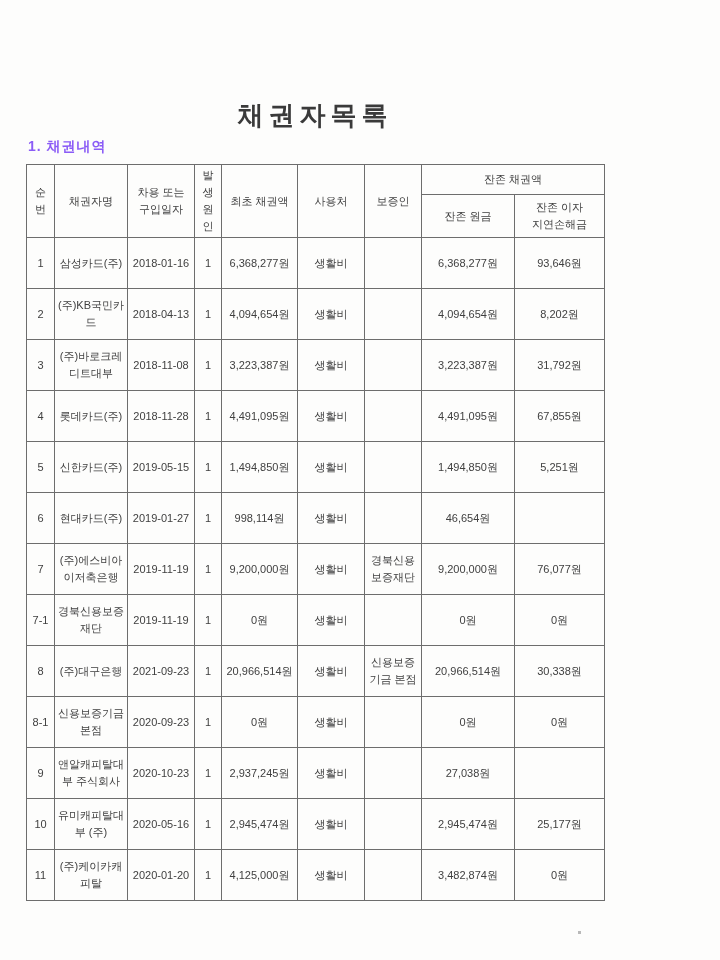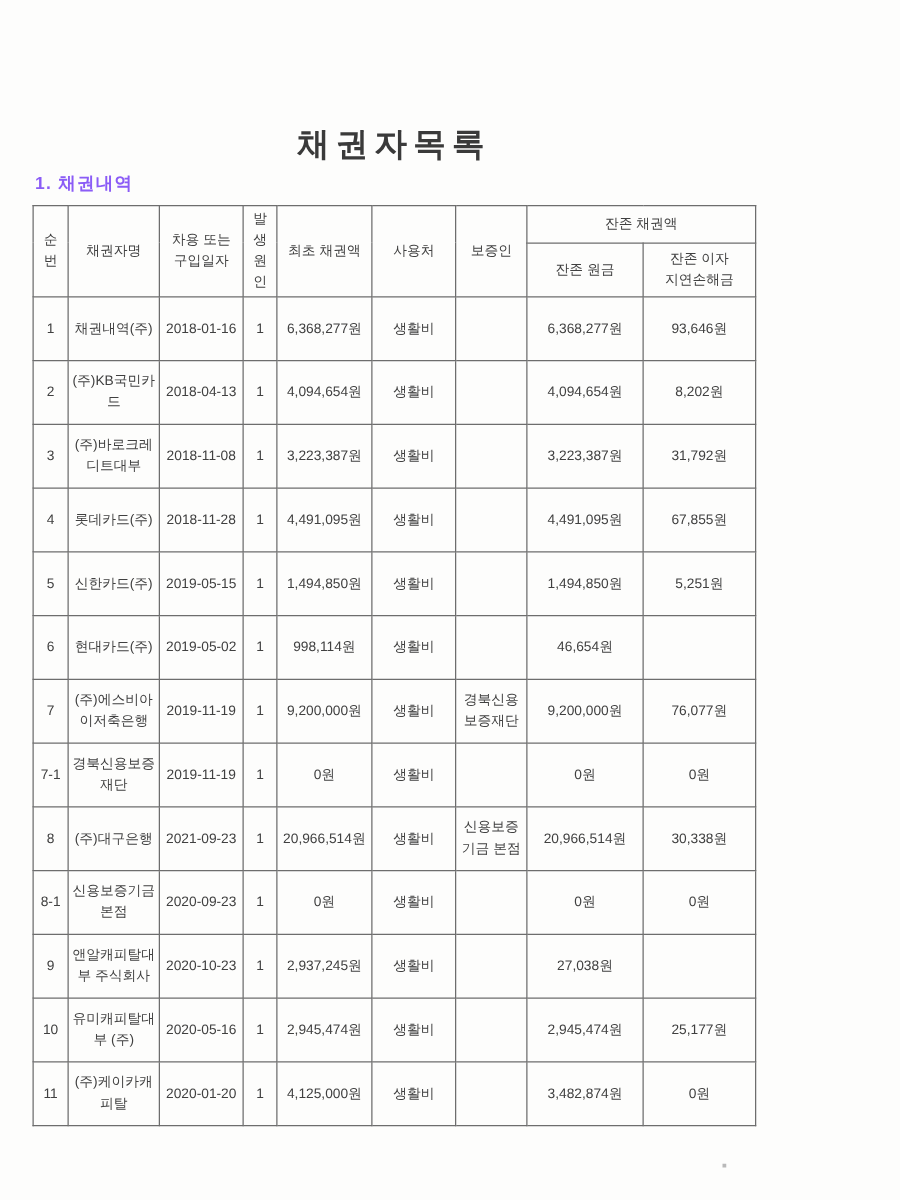"채권내역(주)" td { text: 채권내역 -> 삼성카드 }
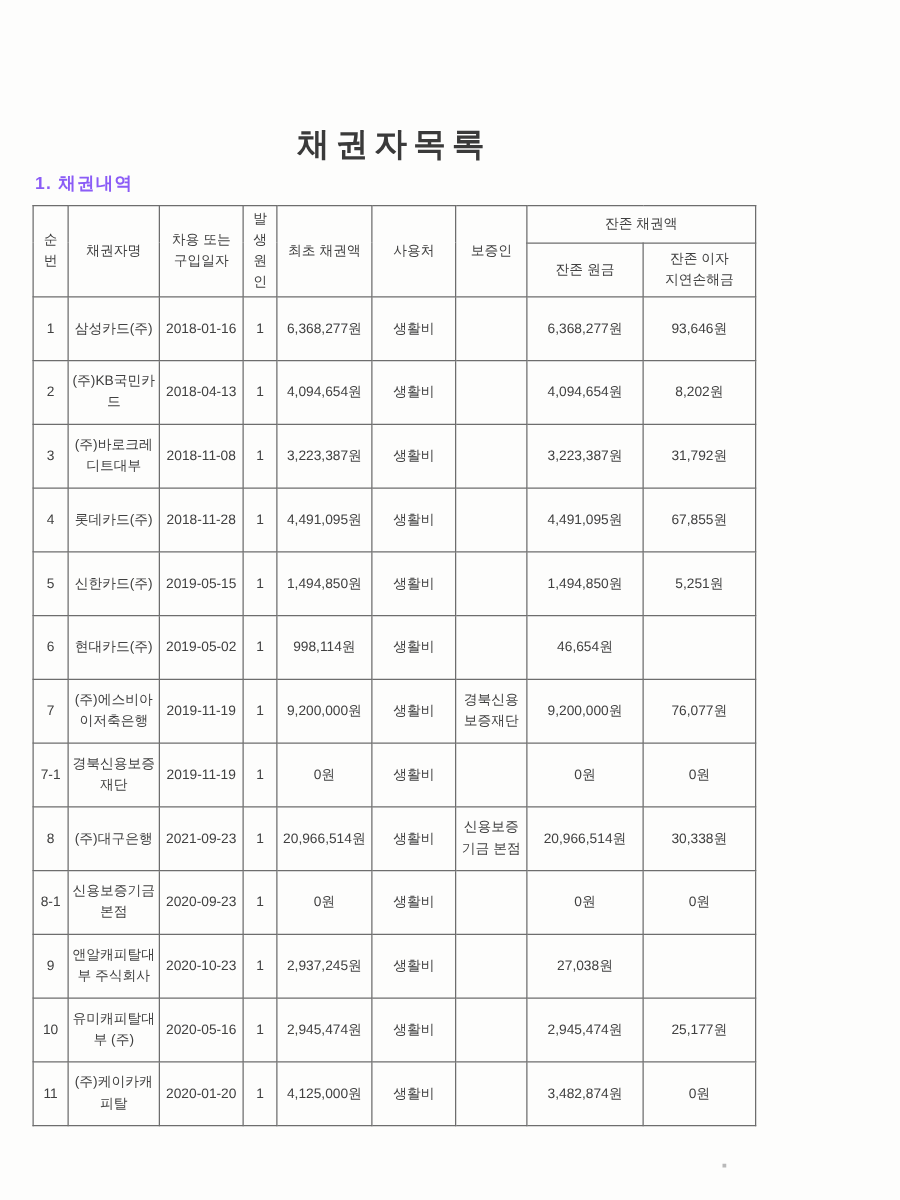"2019-05-02" td { text: 2019-05-02 -> 2019-01-27 }
